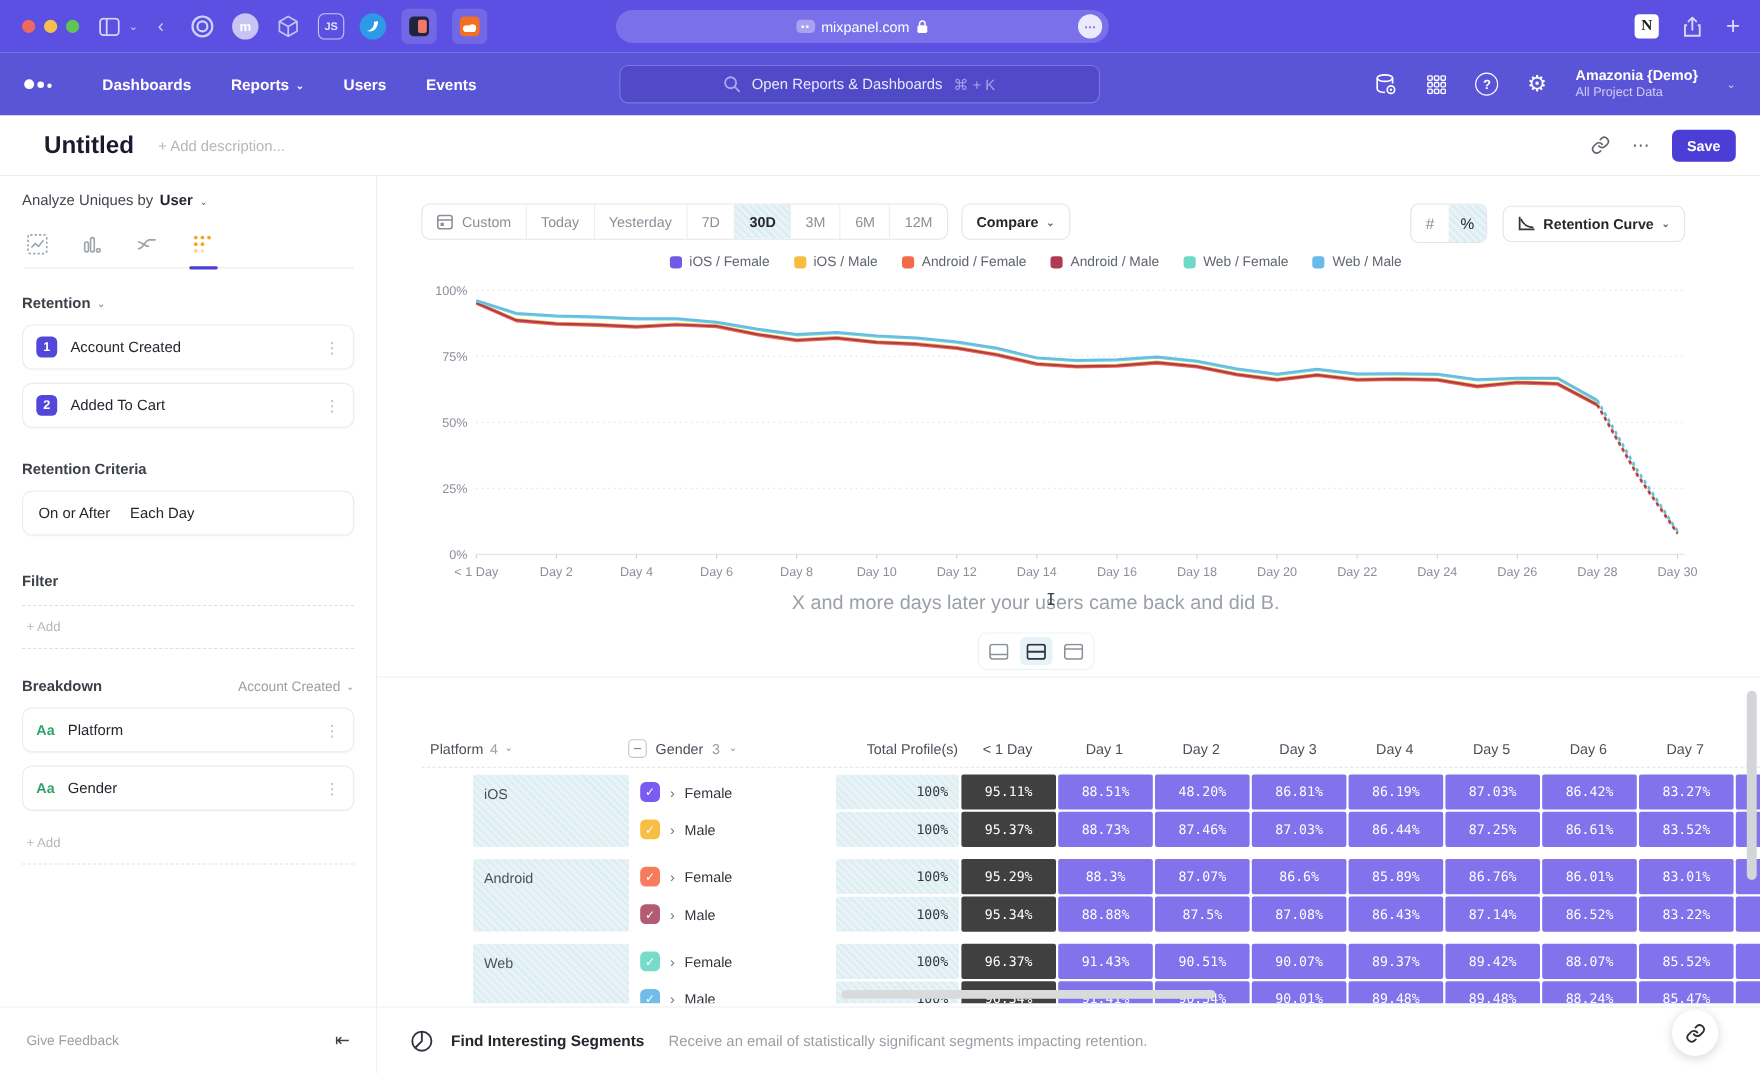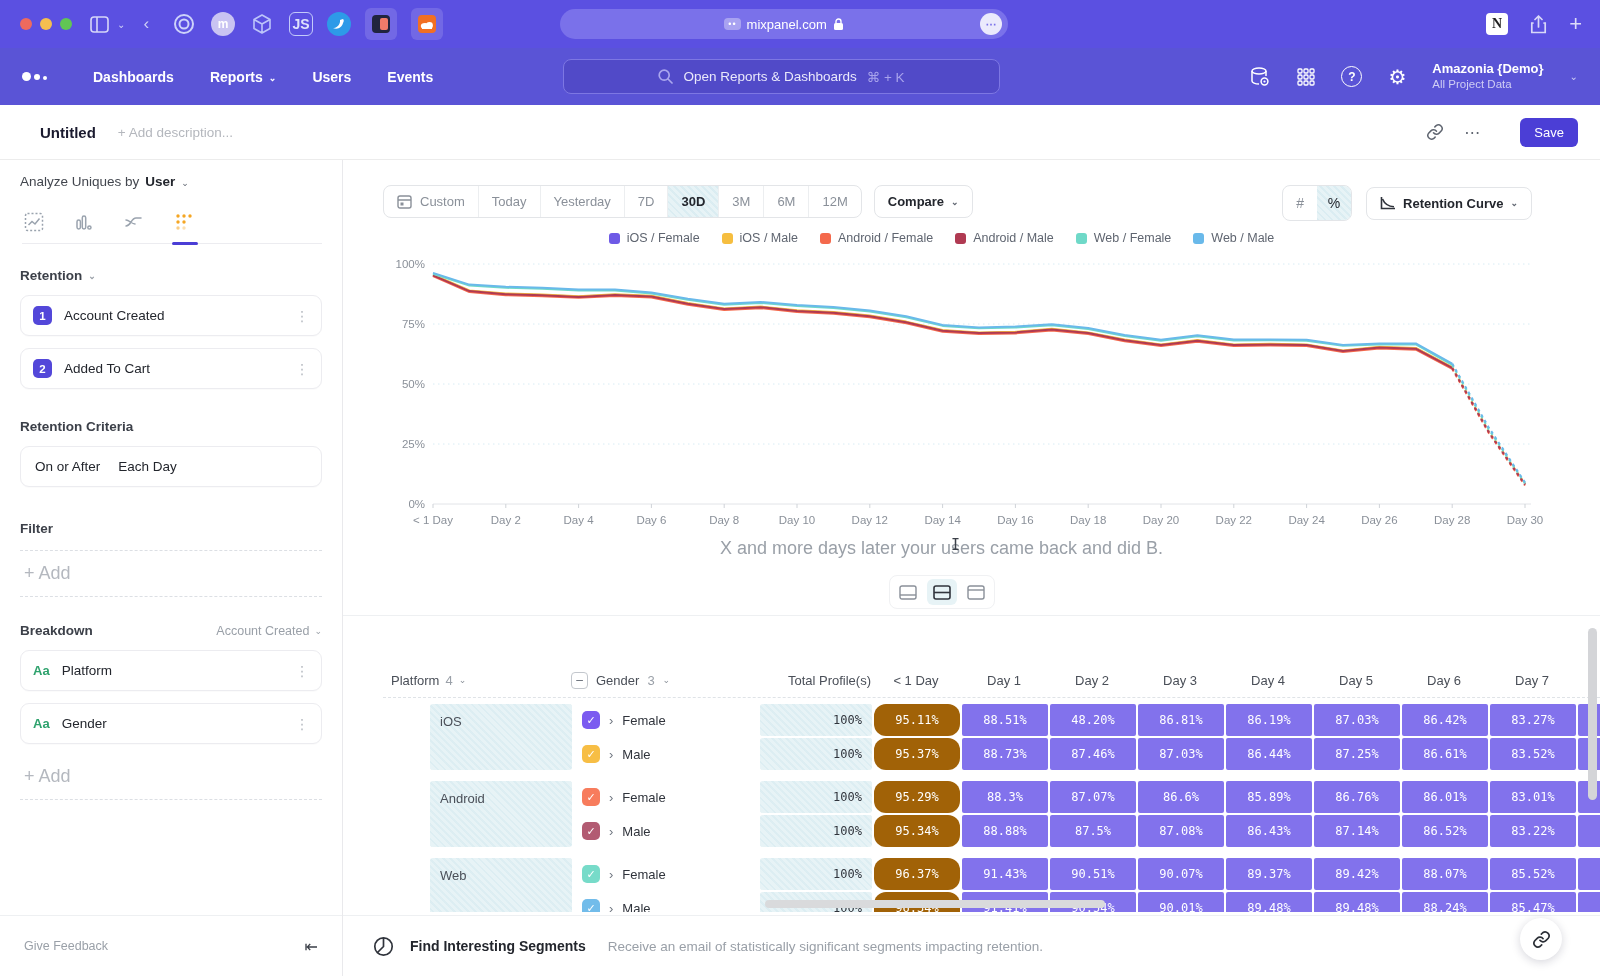"JS" span.ext { font-size: 14px -> 10px }
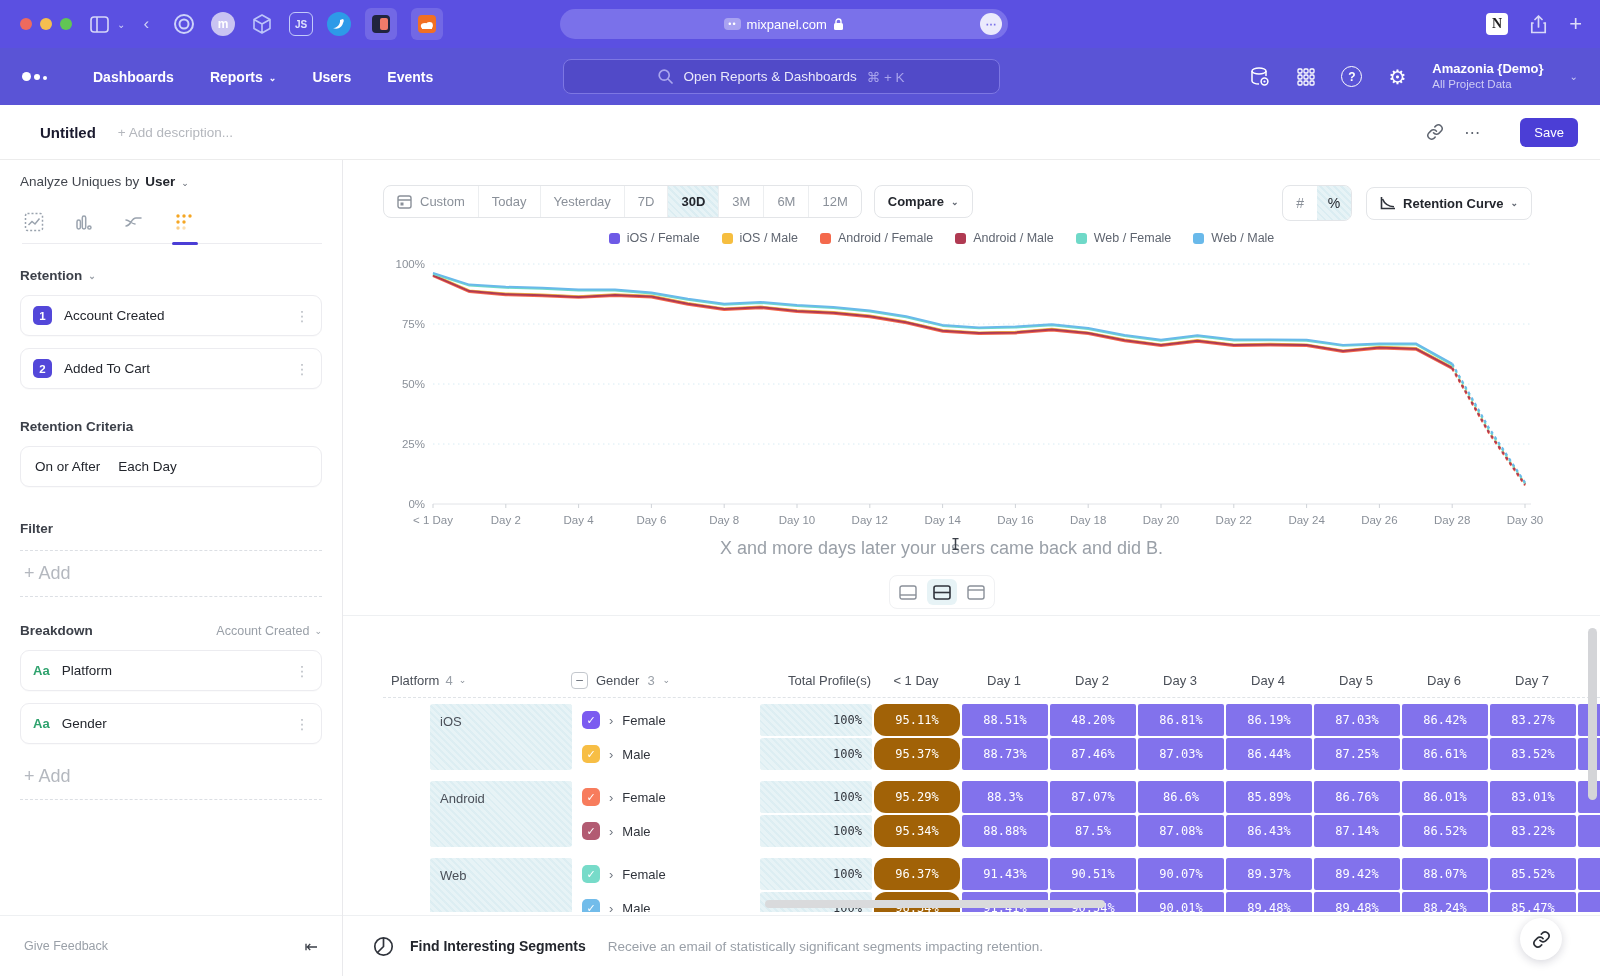"Untitled" .report-title { font-size: 15px -> 22px }
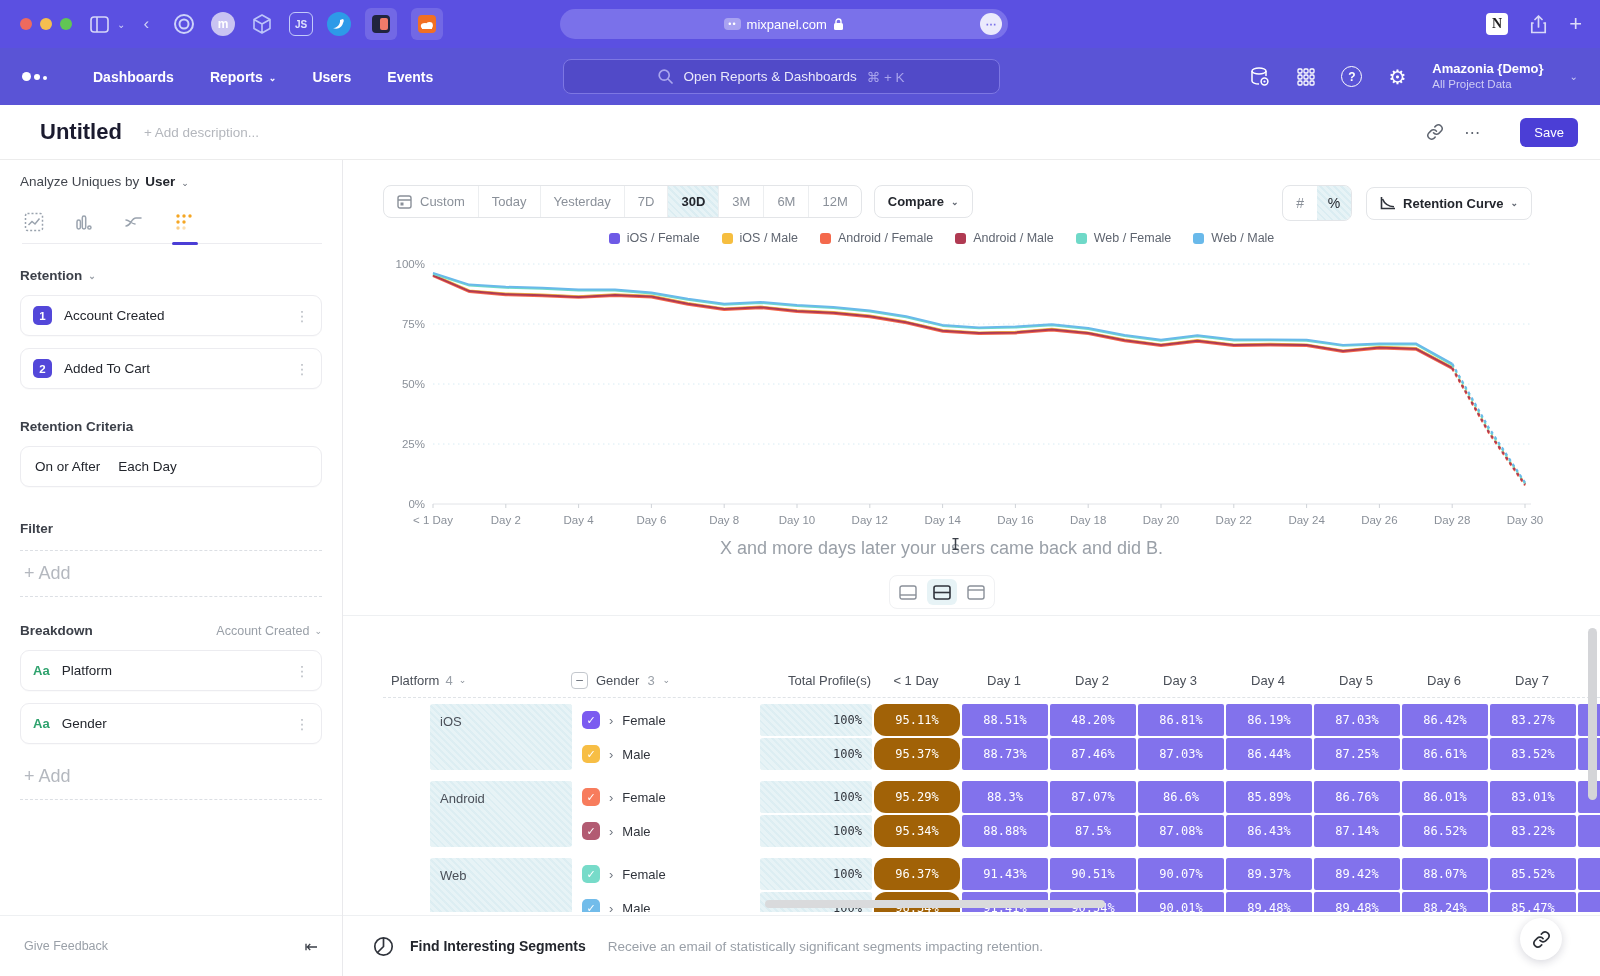"Save" .save-btn { font-weight: 400 -> 700; margin-left: 20px -> none }
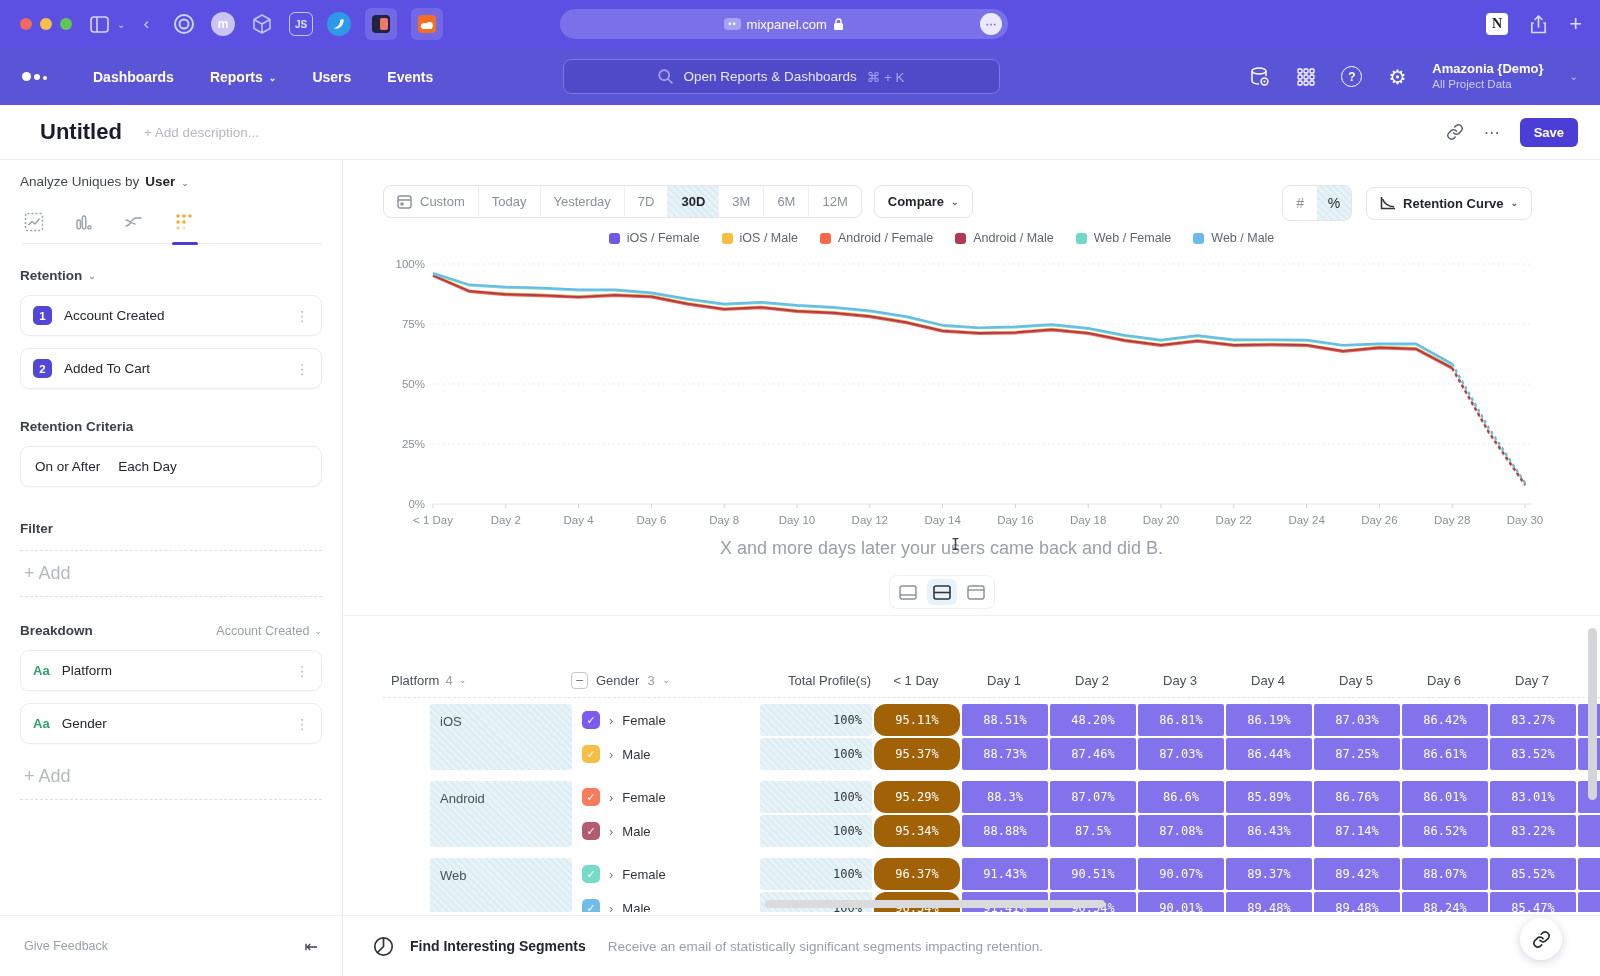"+ Add" .add-box { font-size: 18px -> 12px }
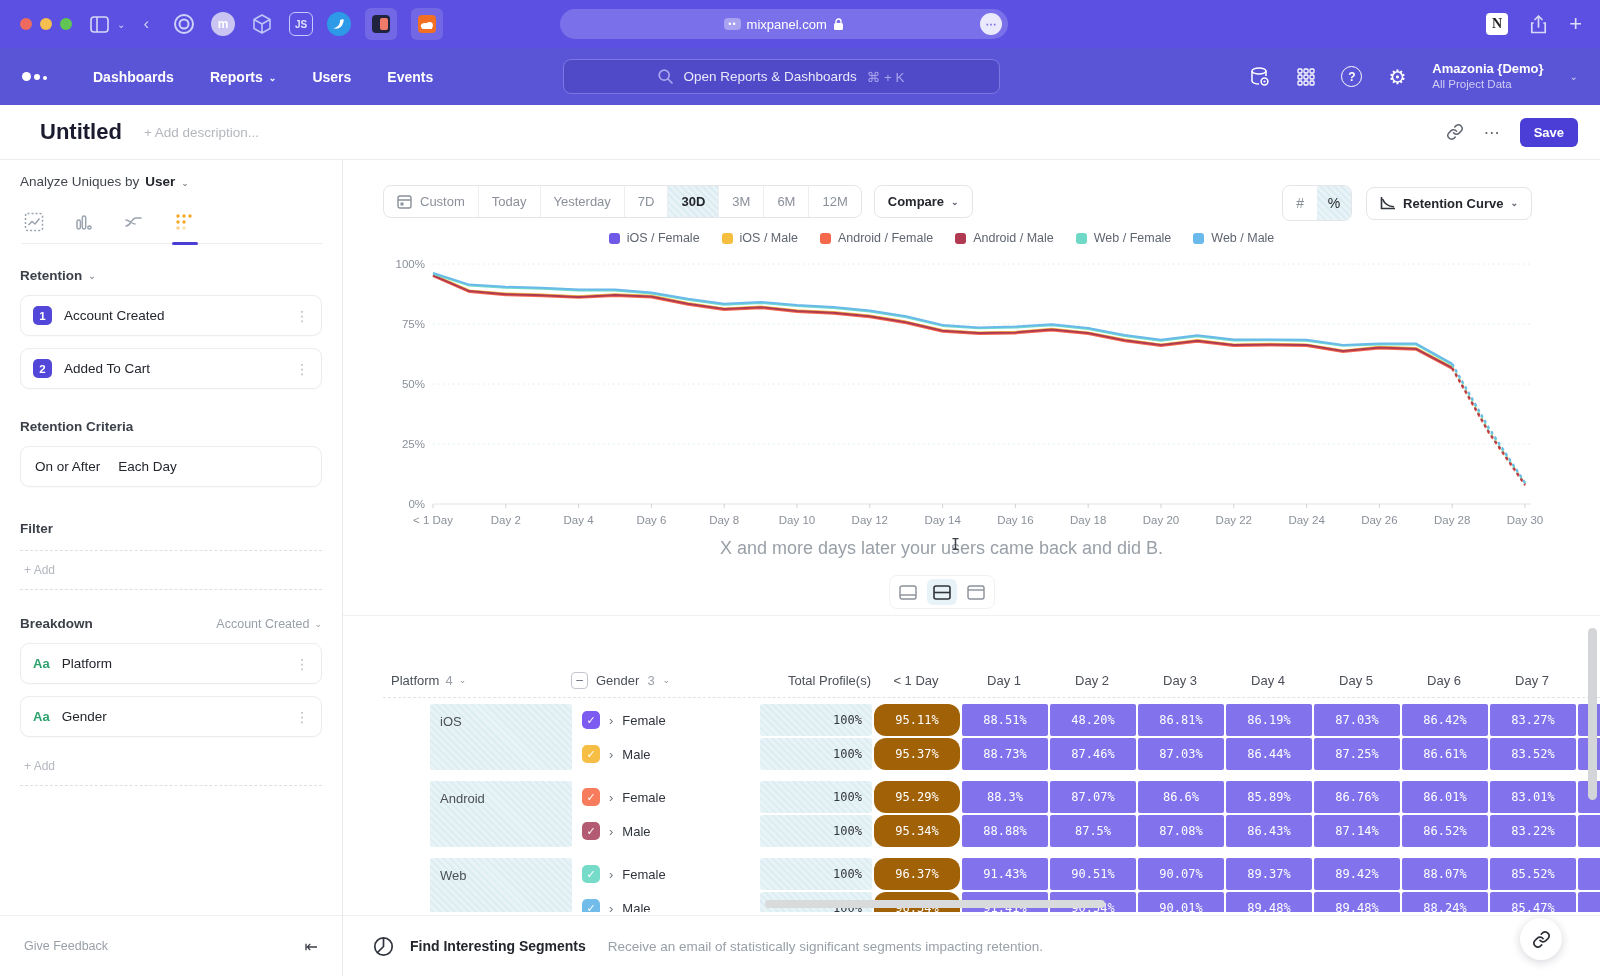"95.11%" .val-cell.first { background: #a16207 -> #404040; border-radius: 12px -> none }
